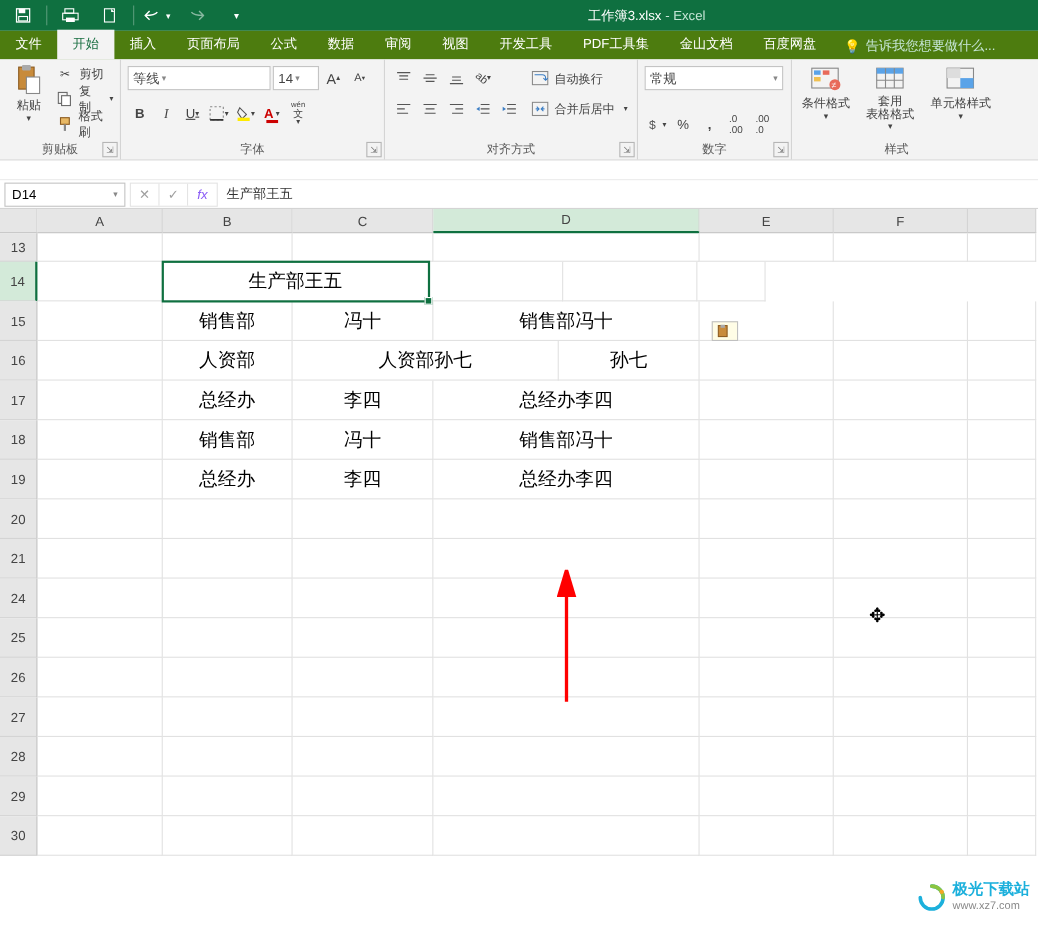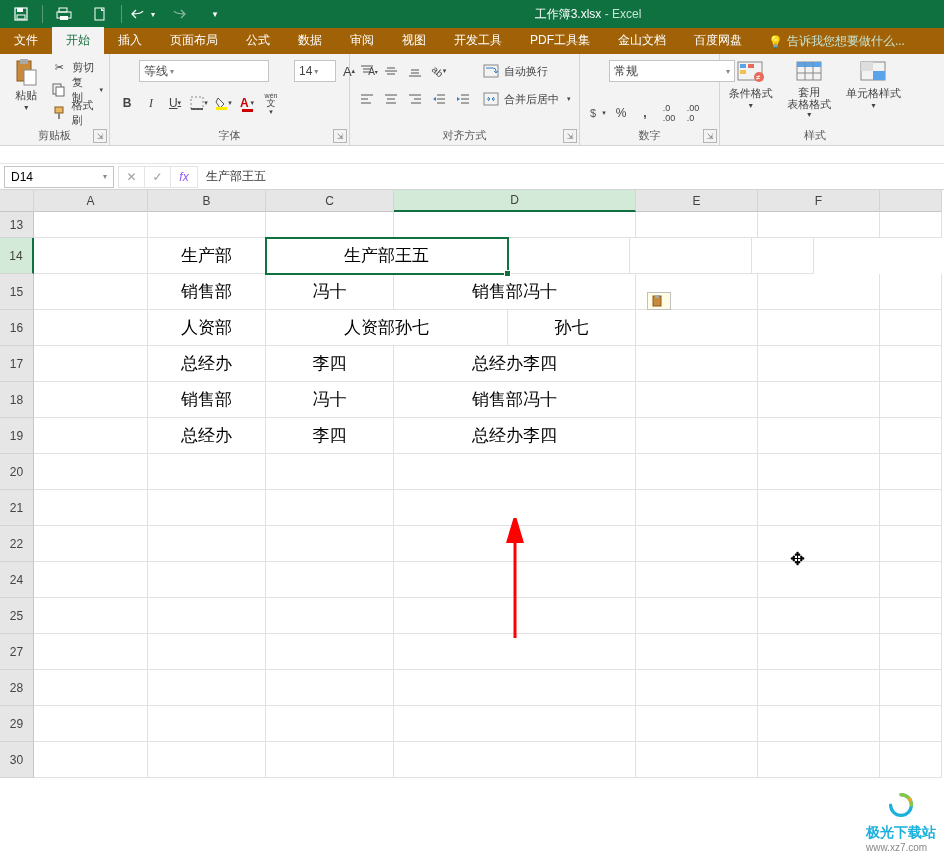"文件" .menubar { background: #a16207 -> #4d7c0f }
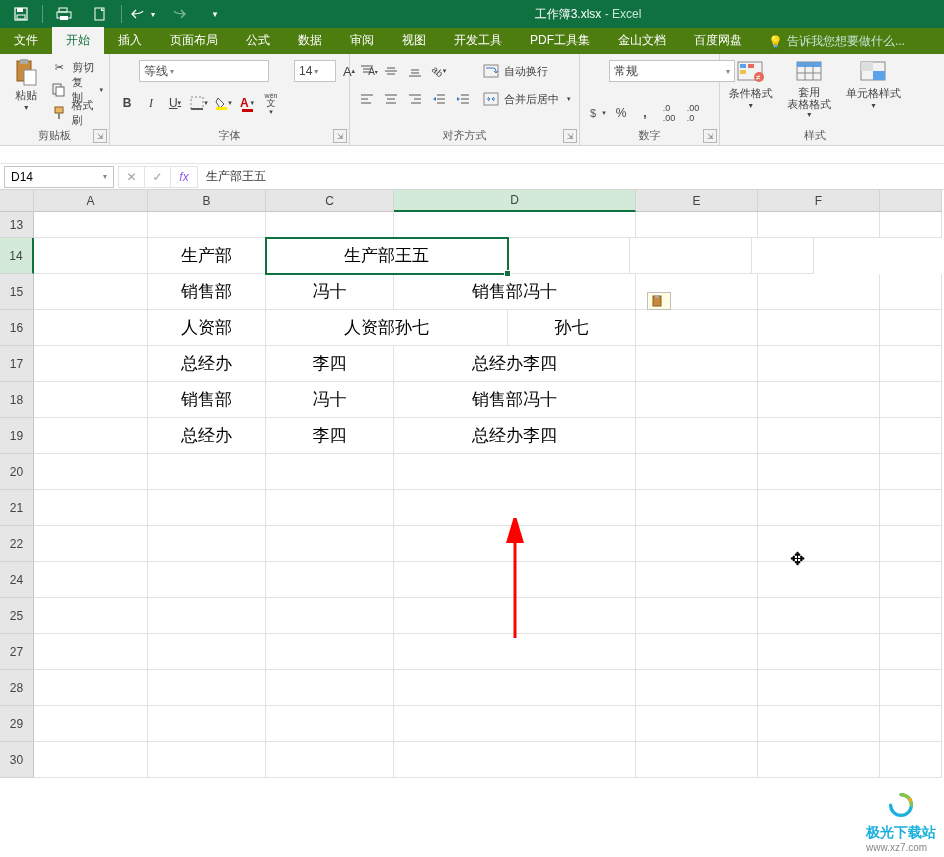"等线" .combo { margin-left: 23px -> none }
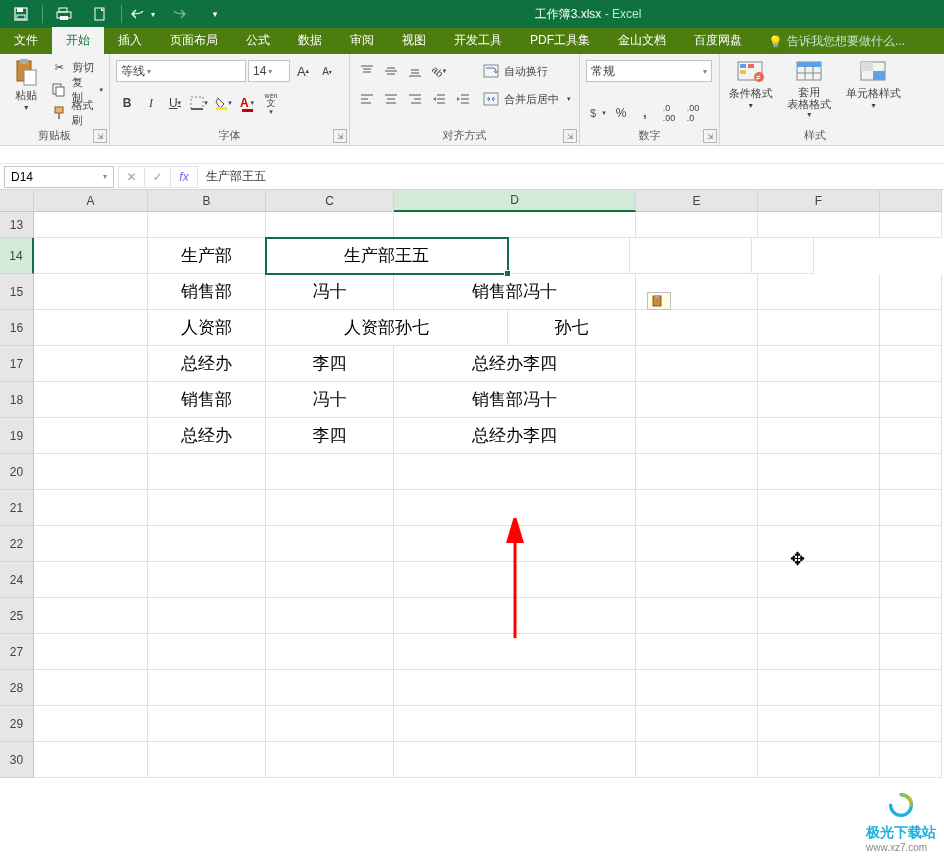"生产部" div.cell { html: <div>生产部</div> -> none }
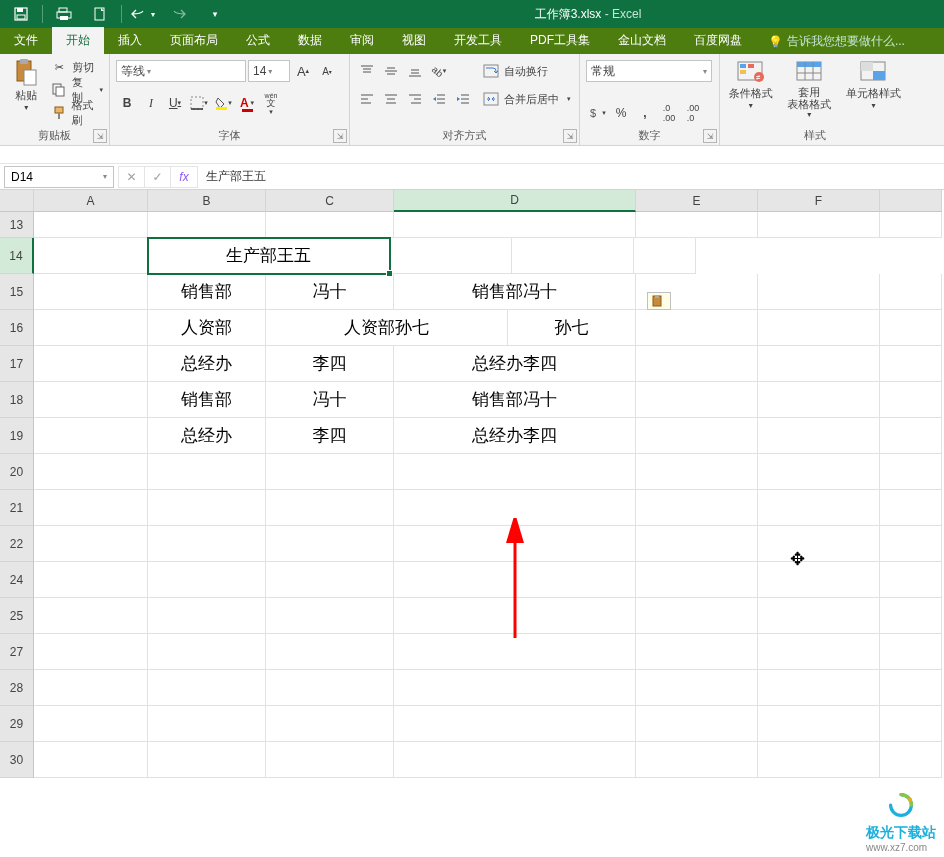"22" div.row { html: <div> <div>22</div> <div></div> <div></div> <div></div> <div></div> <div></div> <div></div> <div></div> </div> -> none }
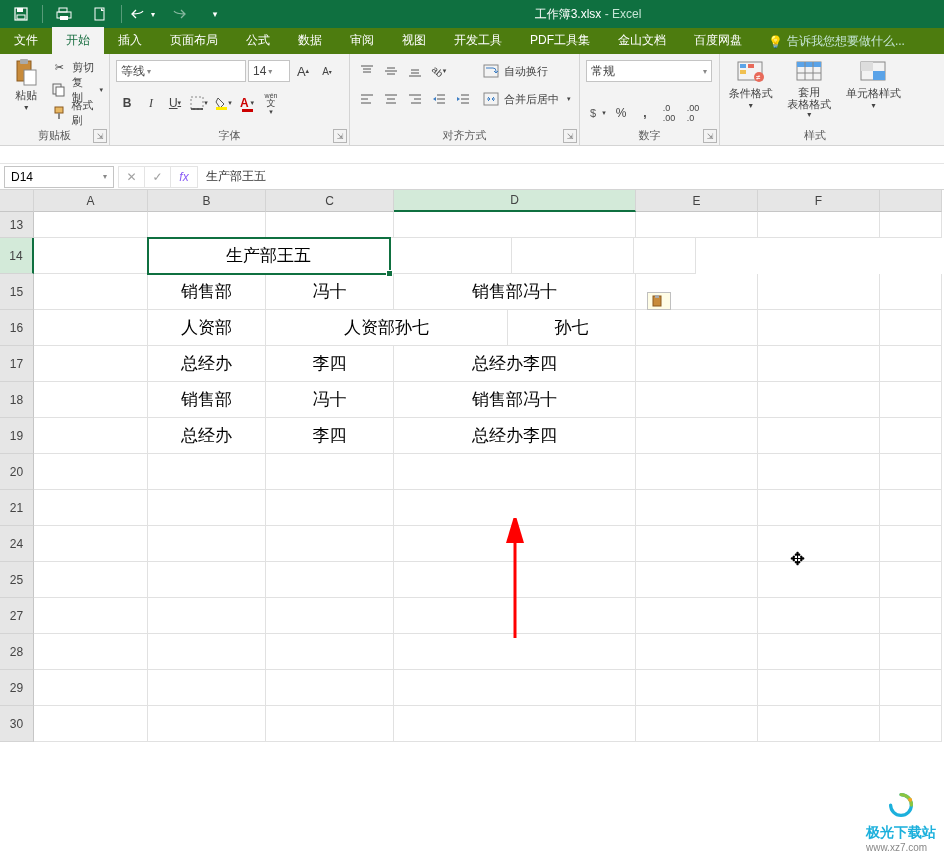"26" div.row { html: none -> <div> <div>26</div> <div></div> <div></div> <div></div> <div></div> <div></div> <div></div> <div></div> </div> }
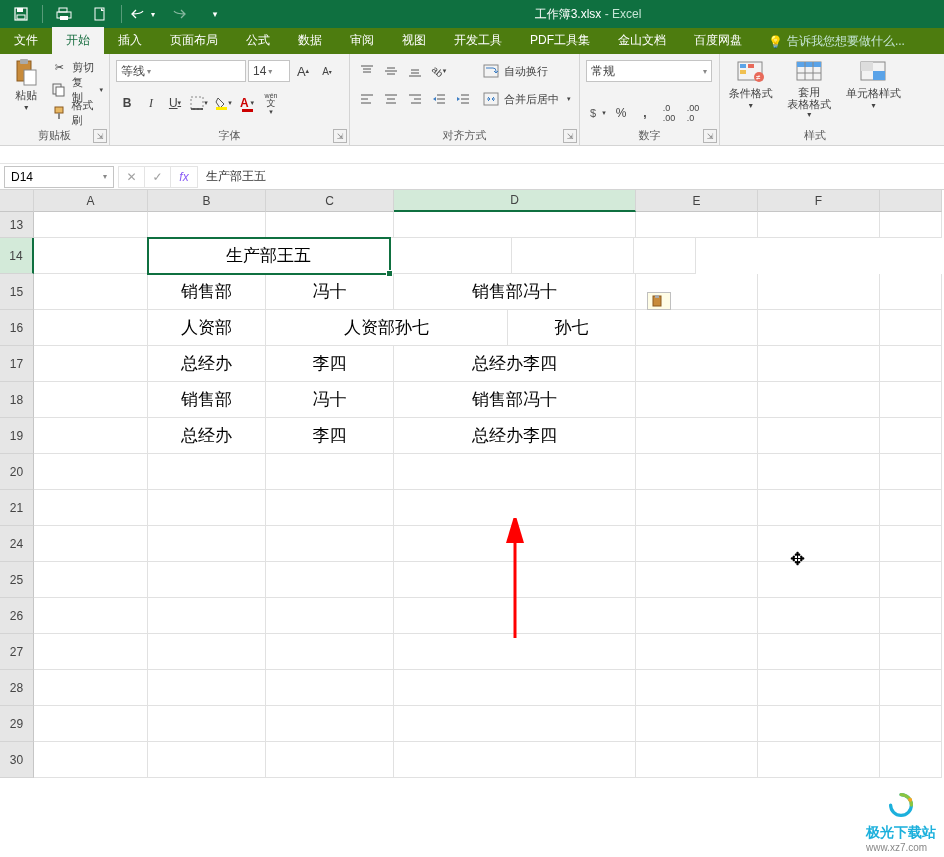"极光下载站" .watermark { align-items: center -> flex-end; bottom: 4px -> 28px; flex-direction: column -> none }
